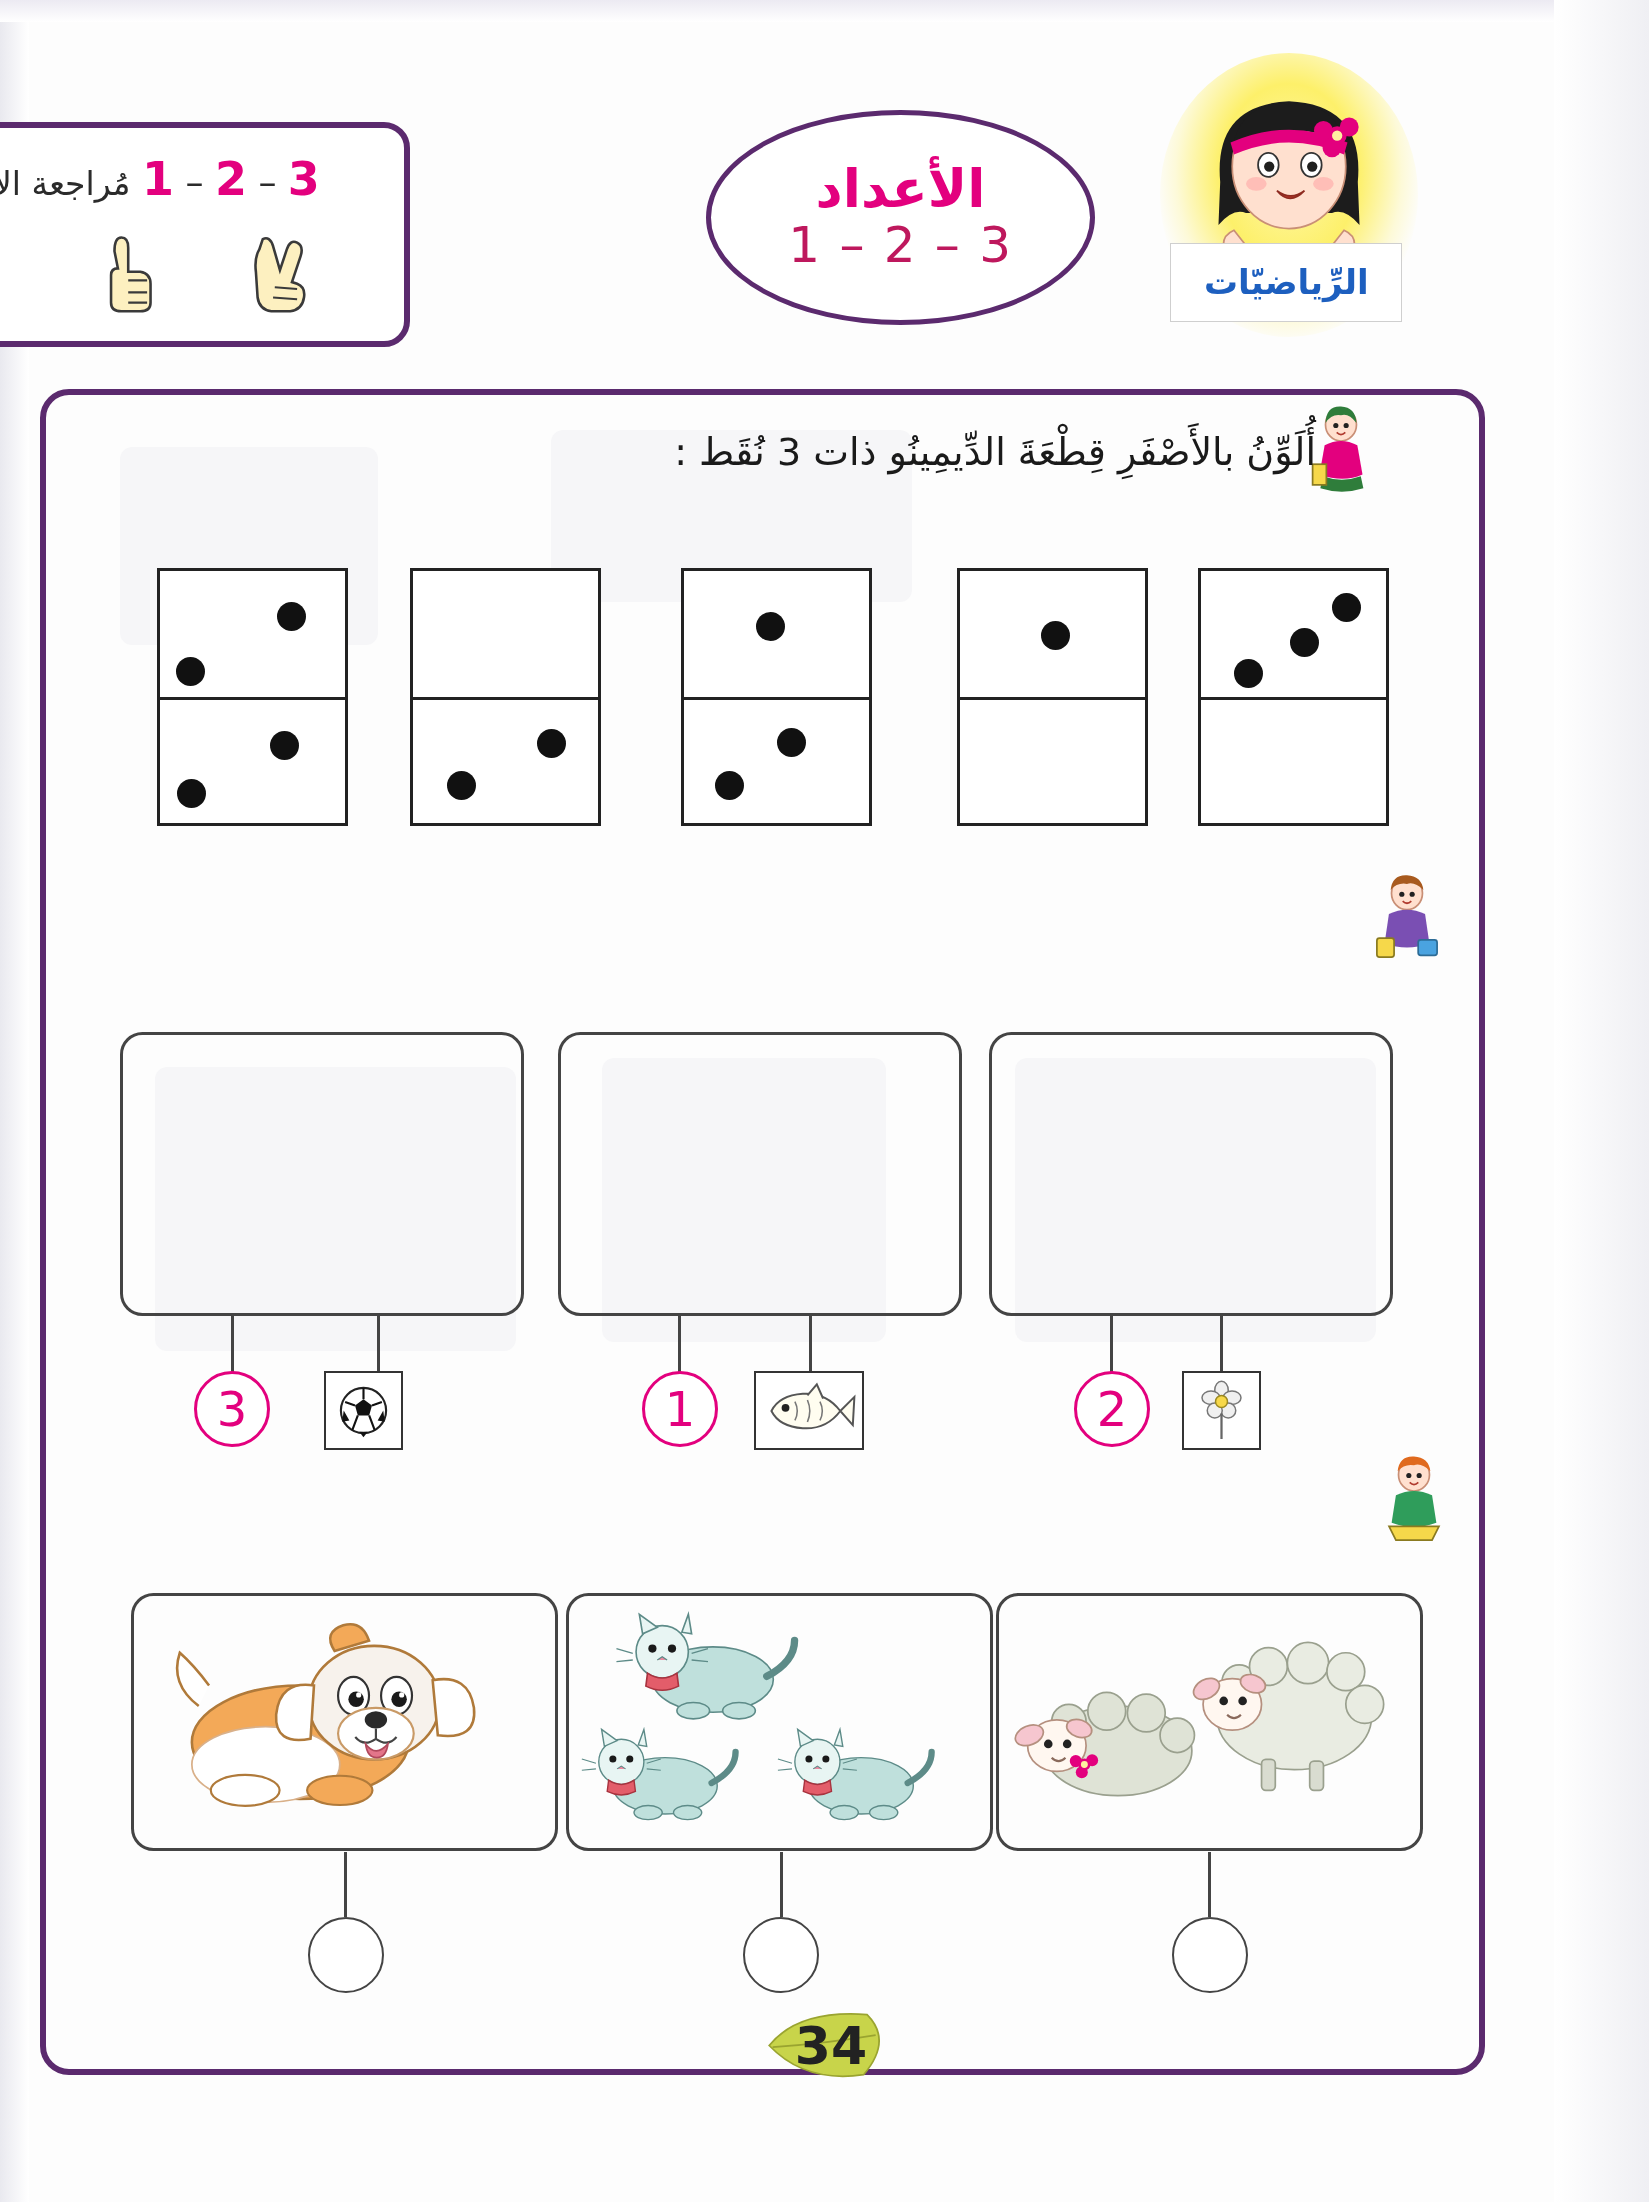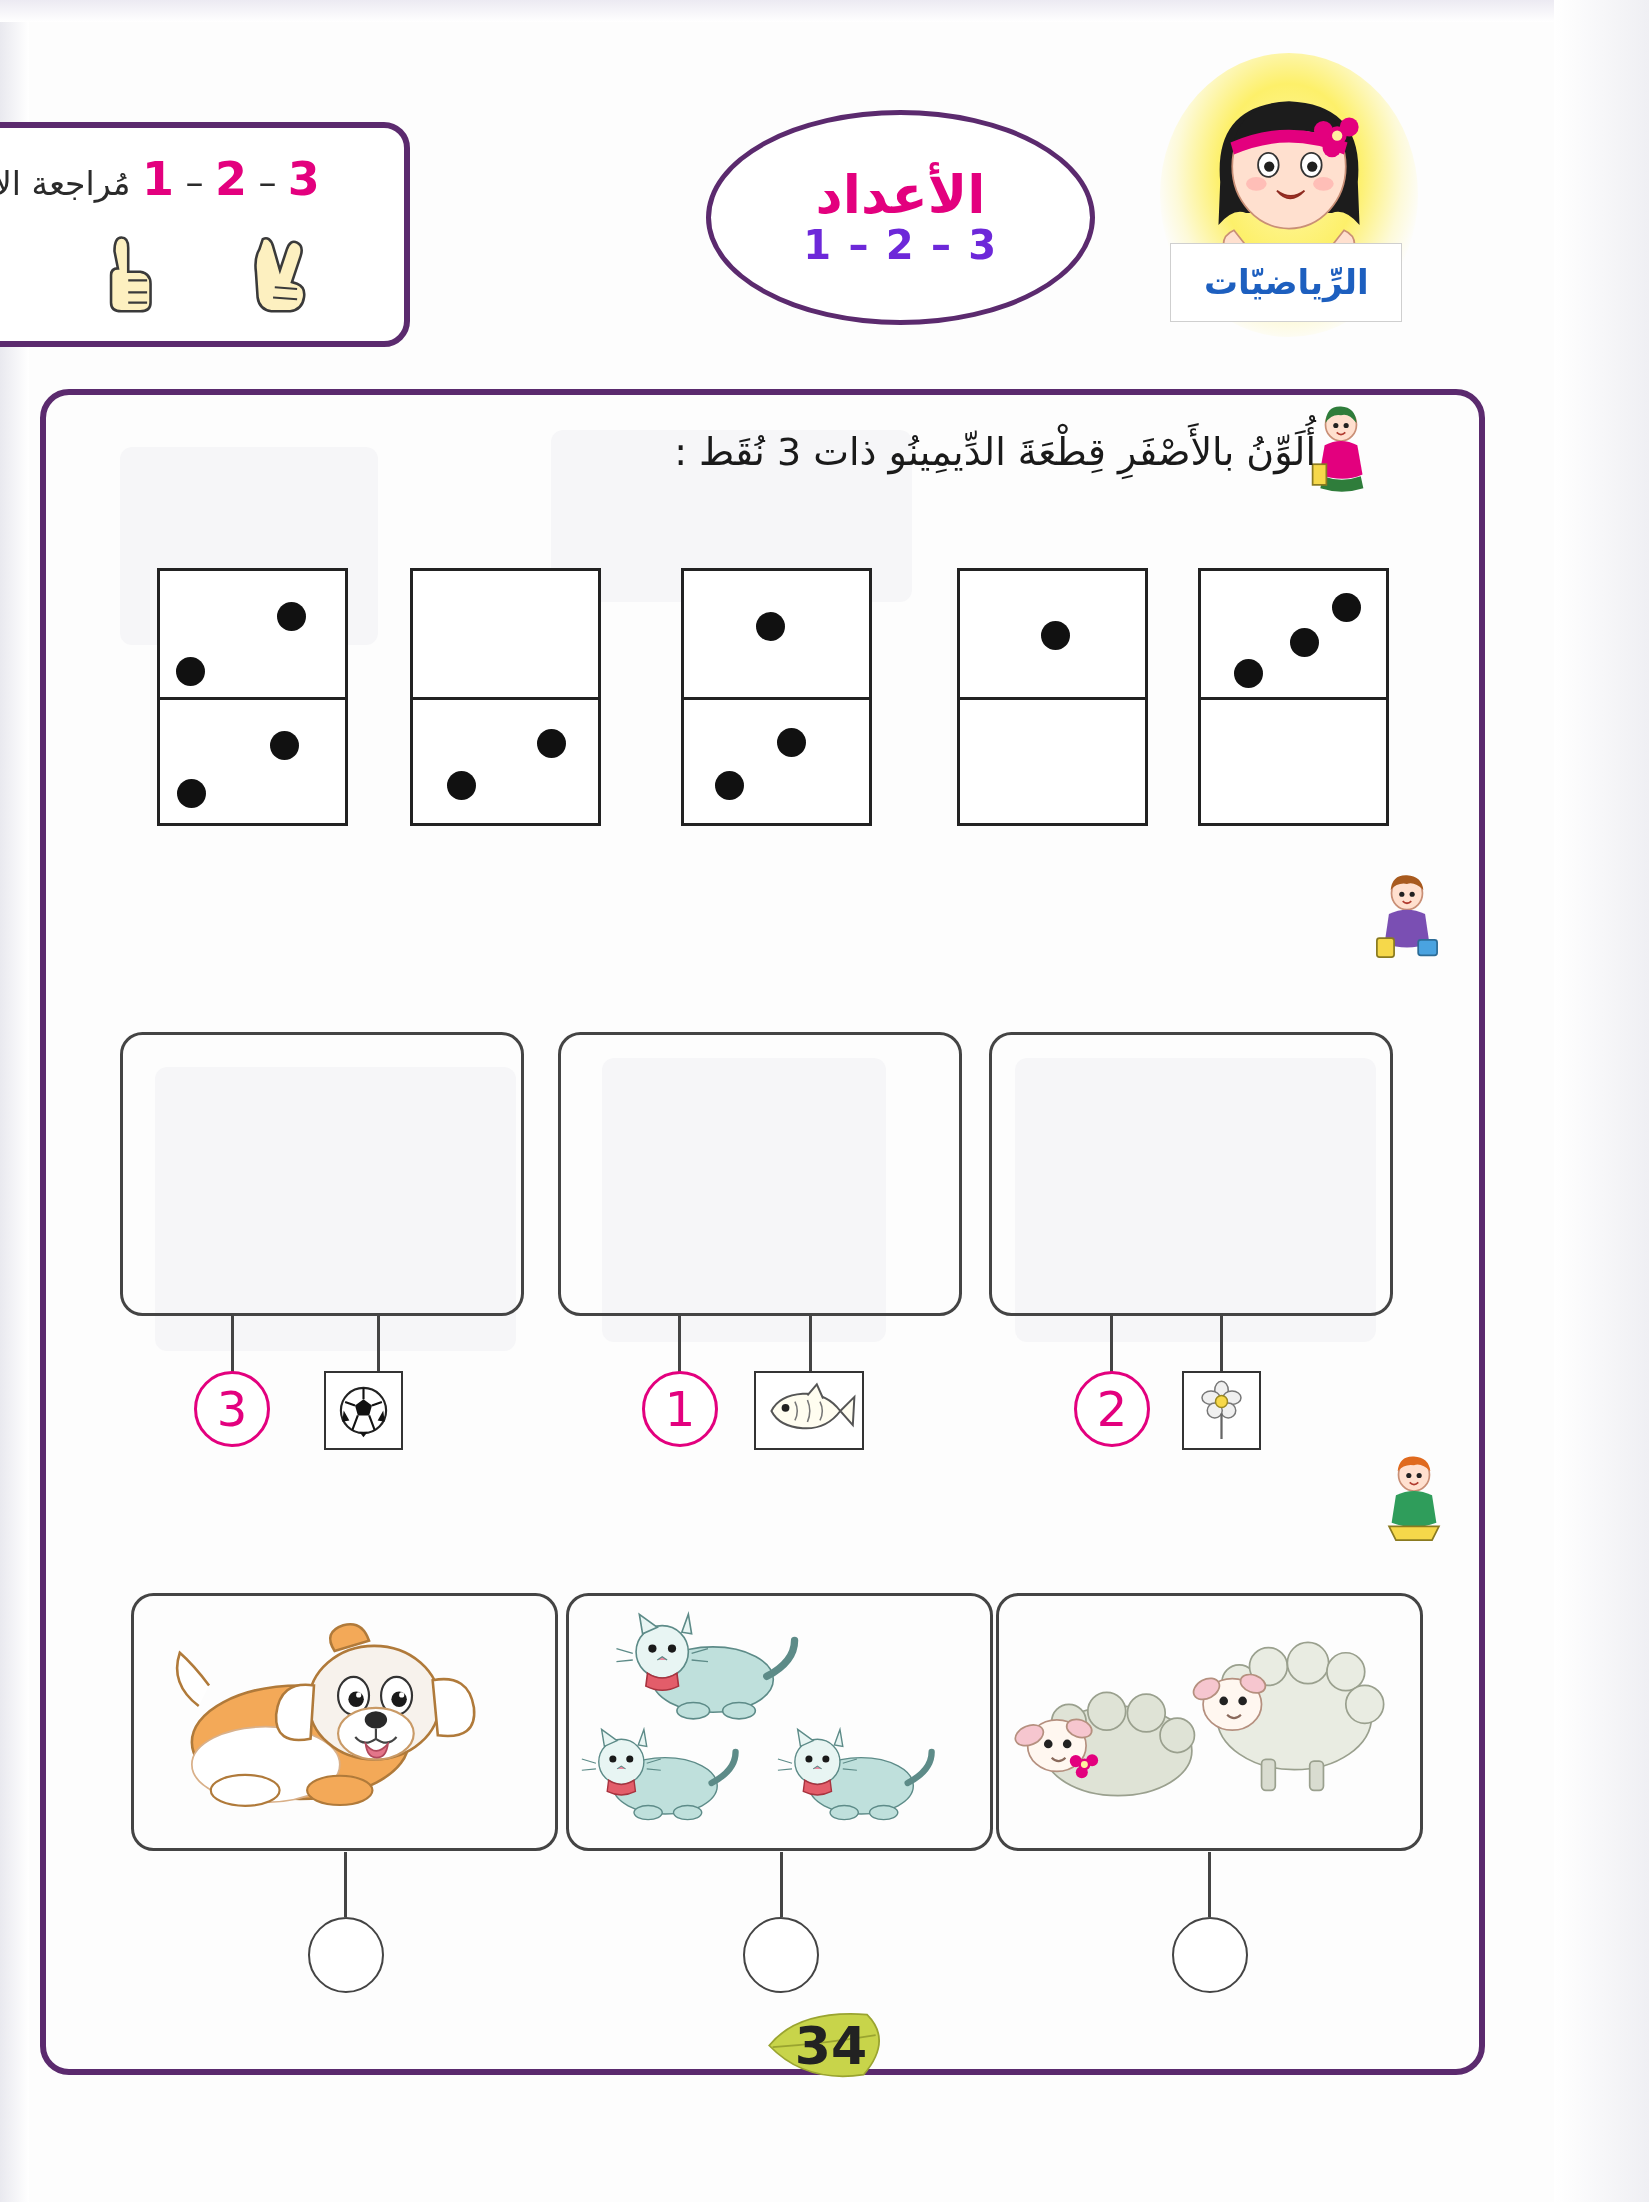"1 – 2 – 3" .title-ellipse .l2 { color: #6d28d9 -> #be185d; font-size: 40px -> 50px; font-weight: bold -> normal }
